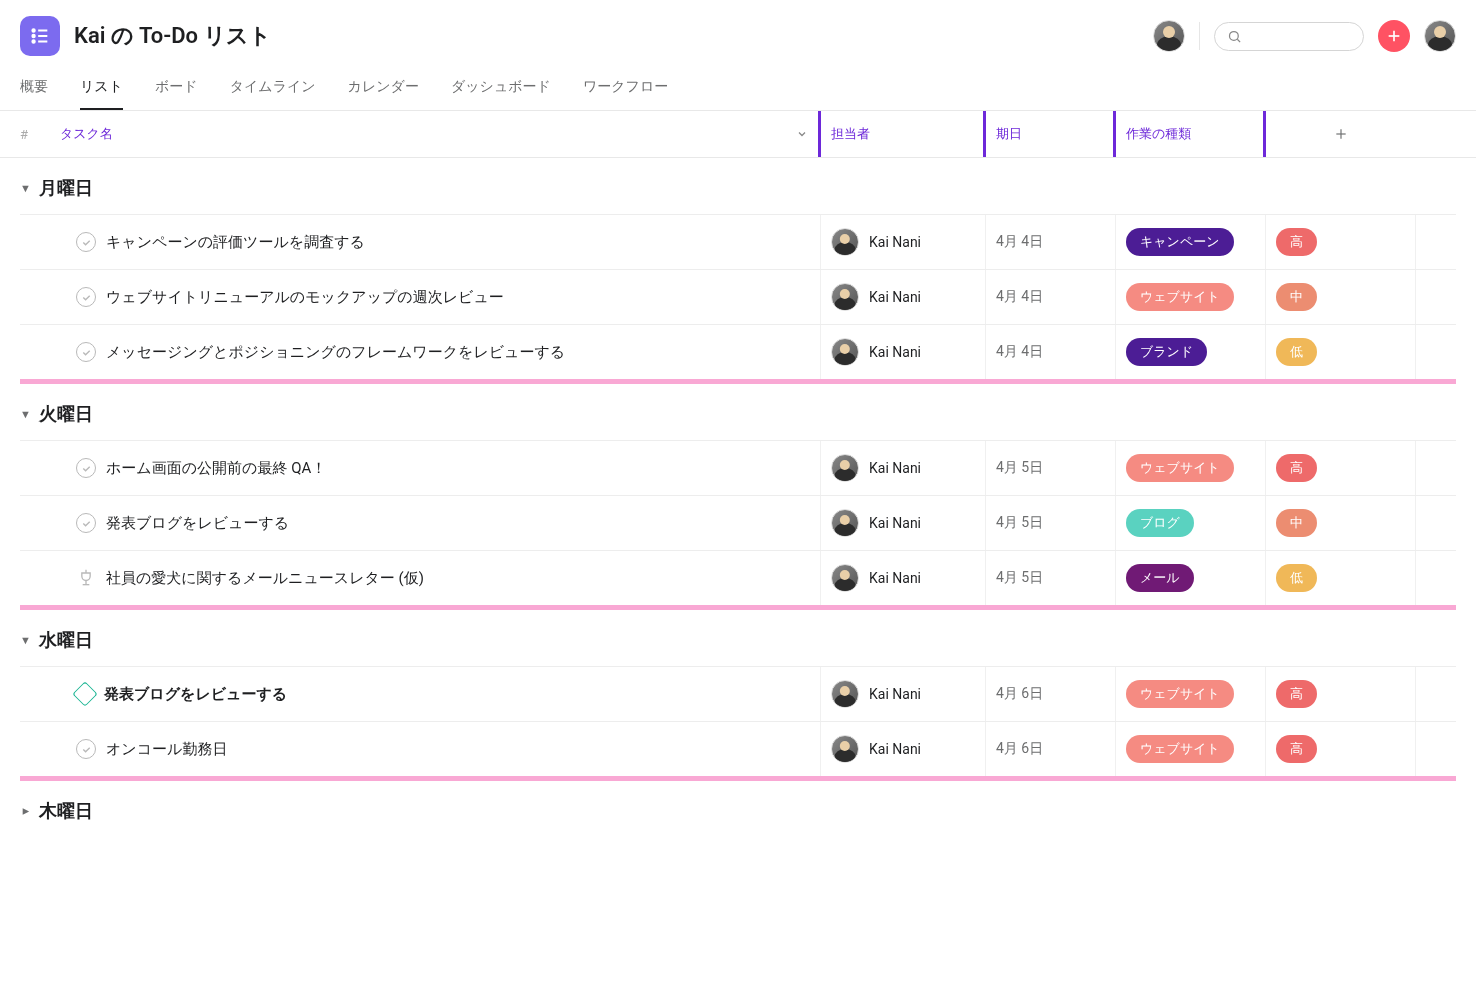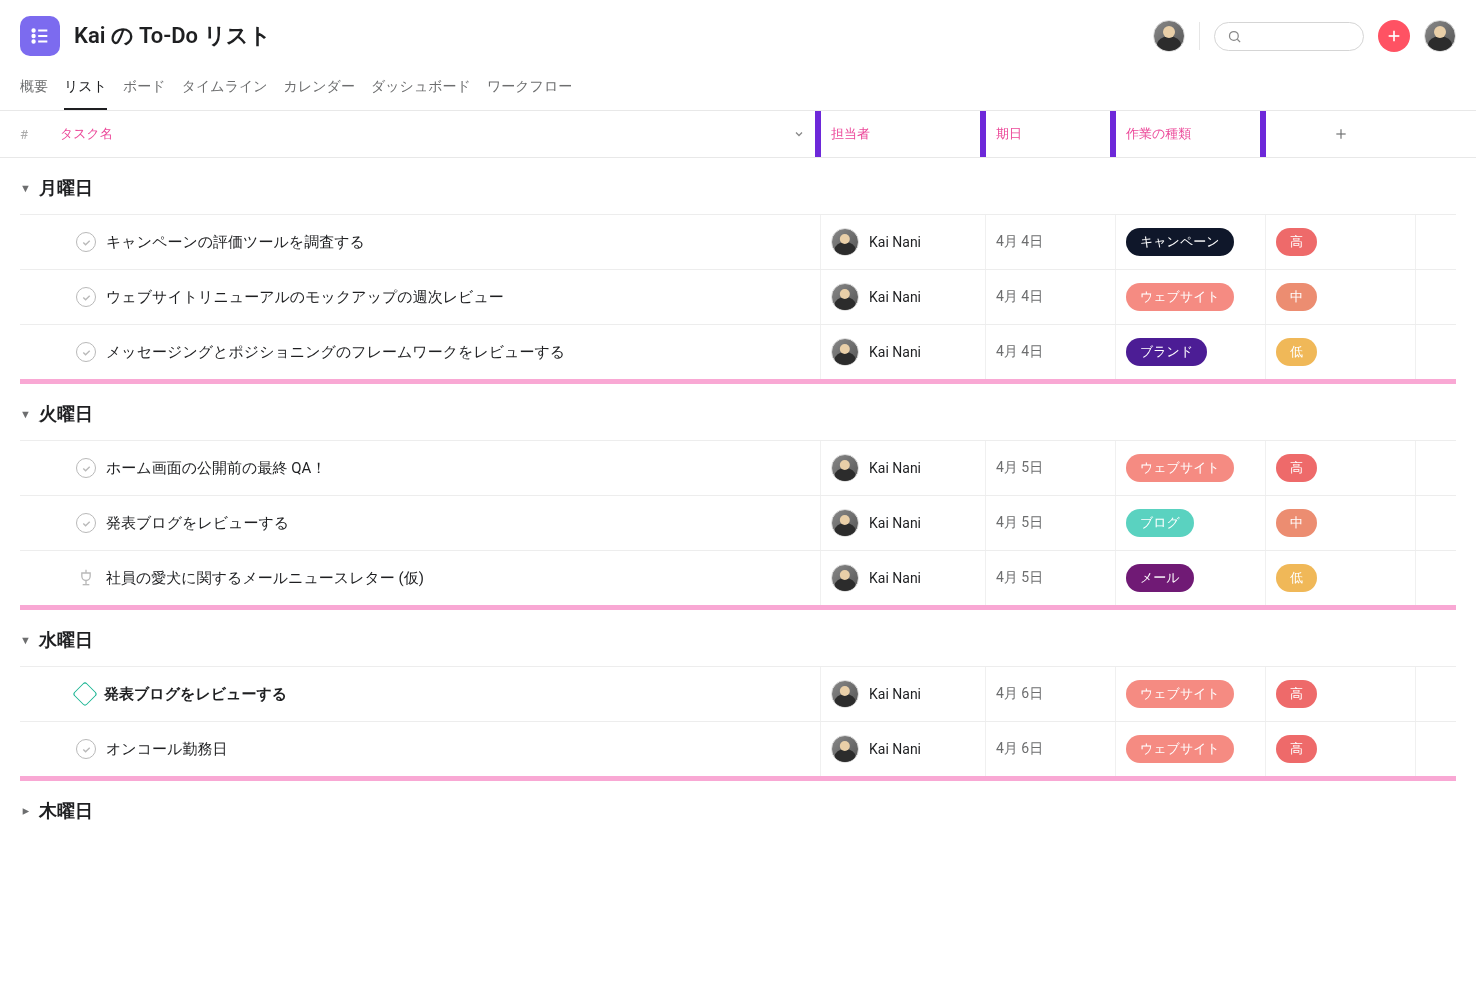"概要" .tabs { gap: 16px -> 32px }
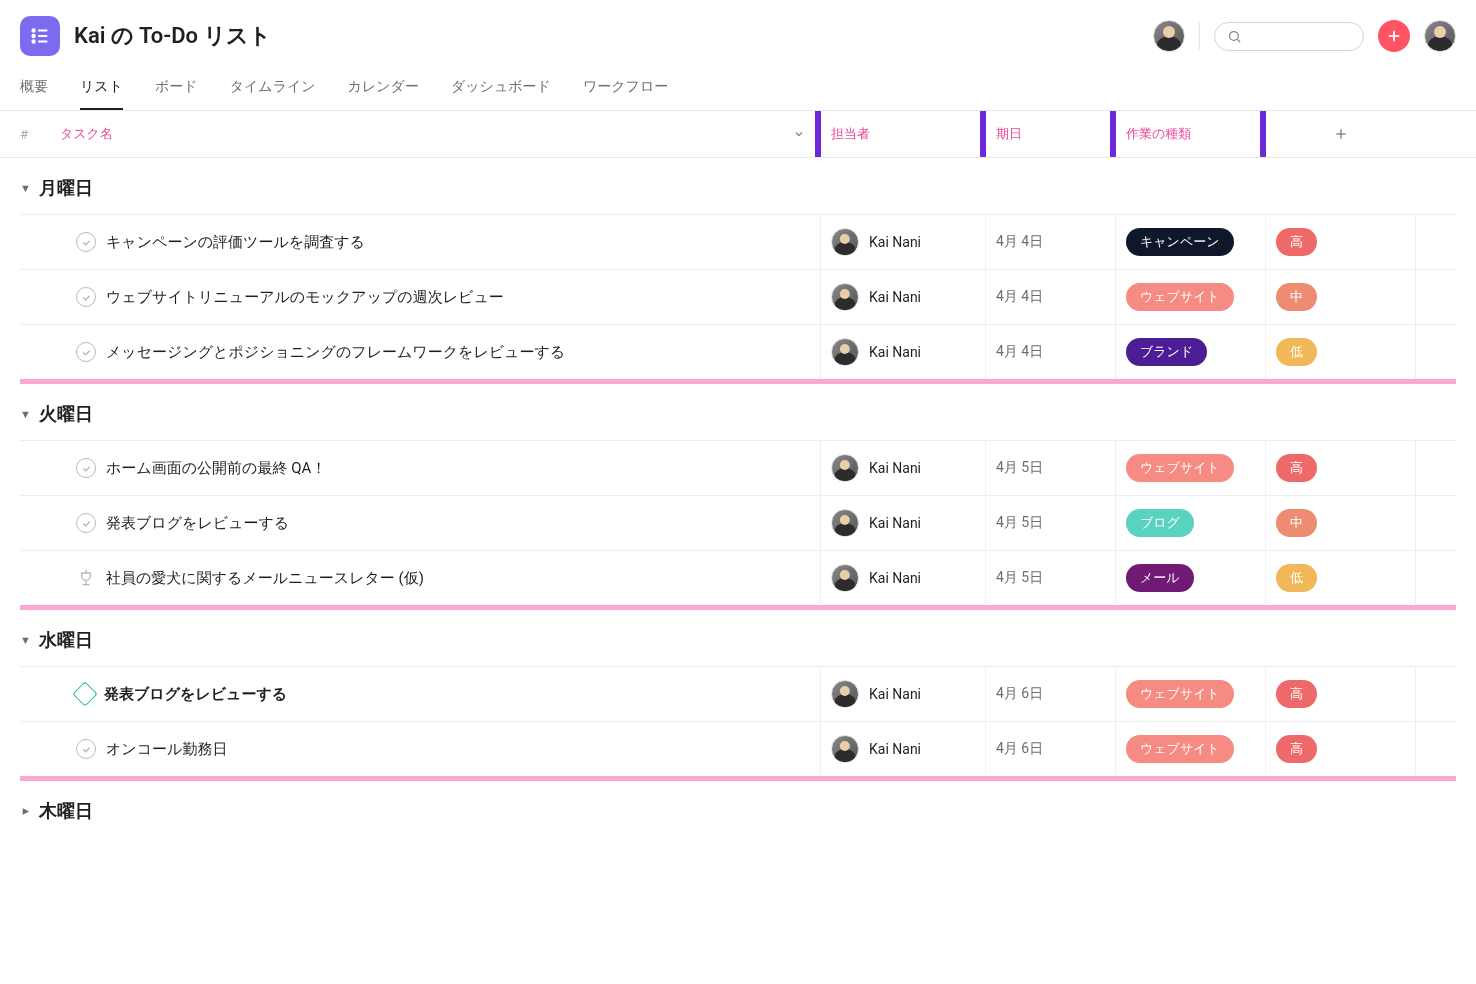"タスク名" .th { border-right: 6px solid #6d28d9 -> 3px solid #6d28d9; color: #ec4899 -> #6d28d9 }
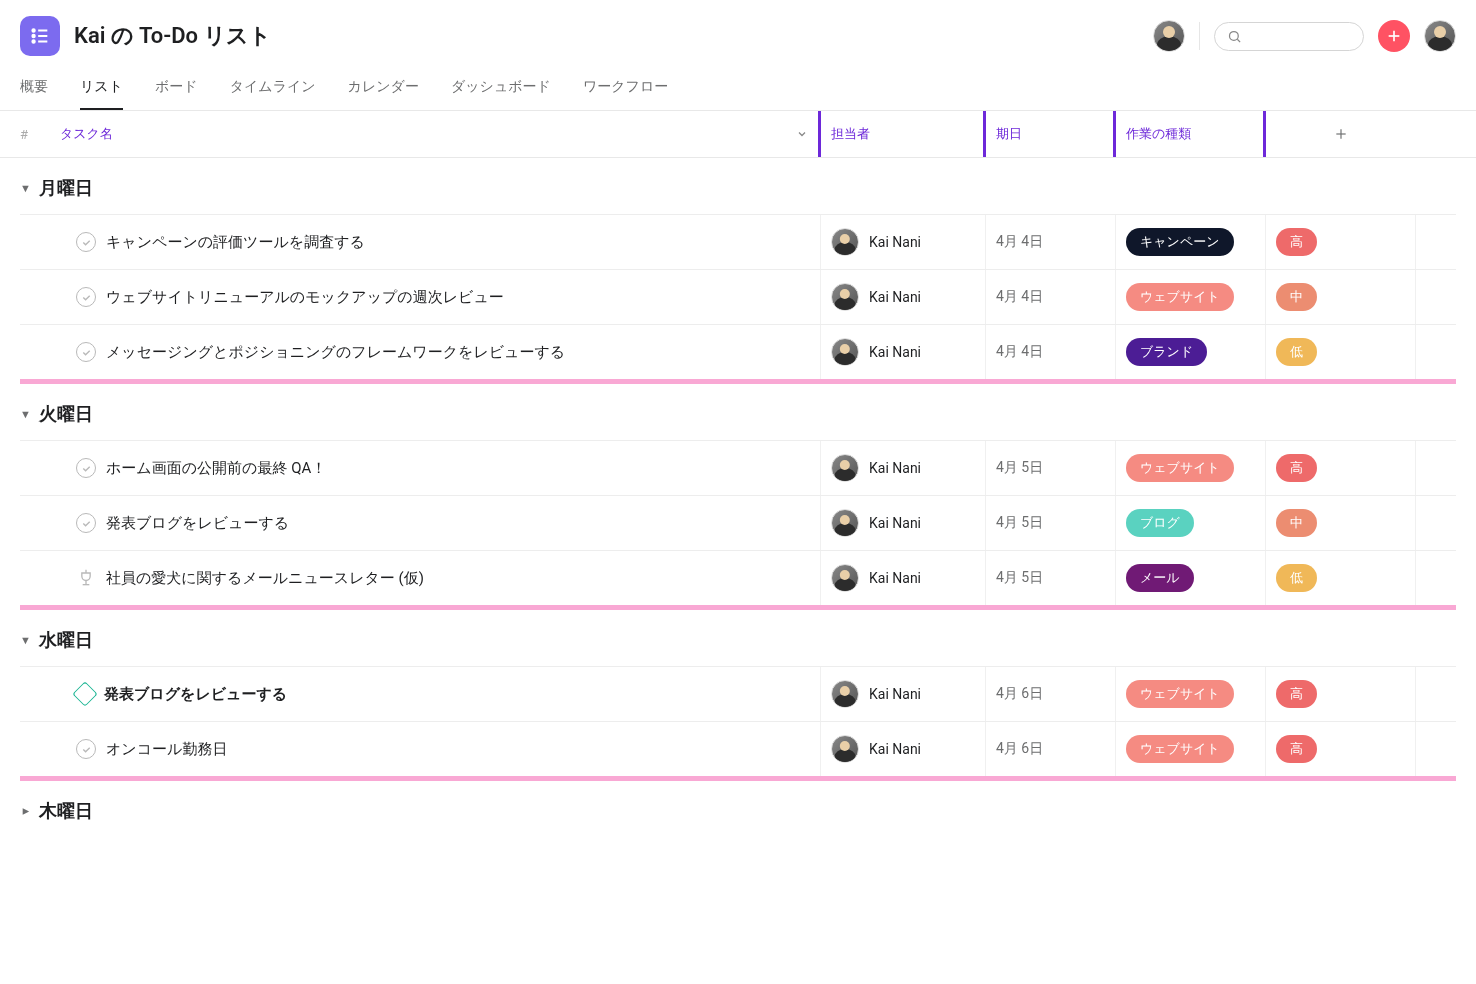"キャンペーン" span.tag { background: #0f172a -> #4c1d95 }
